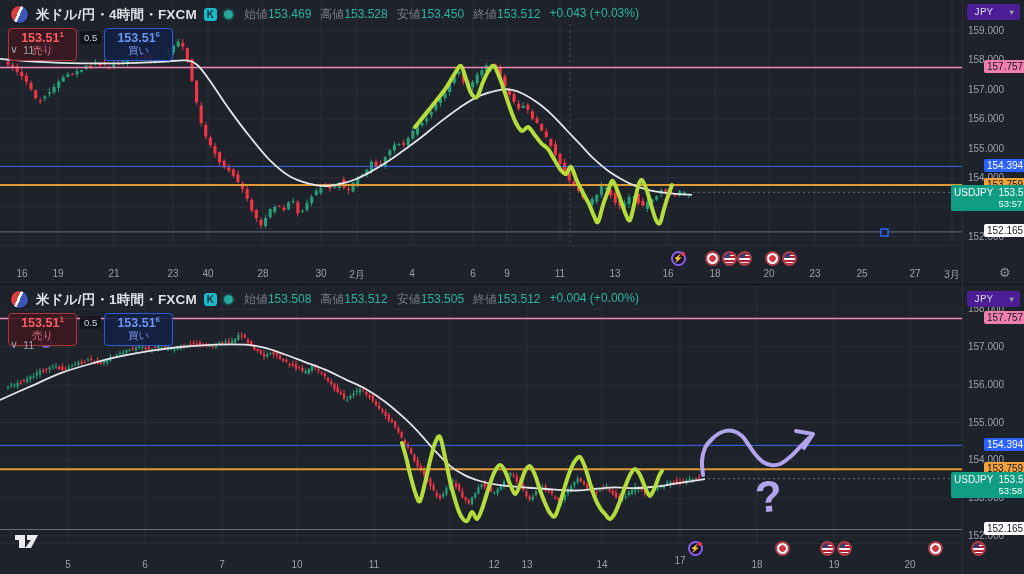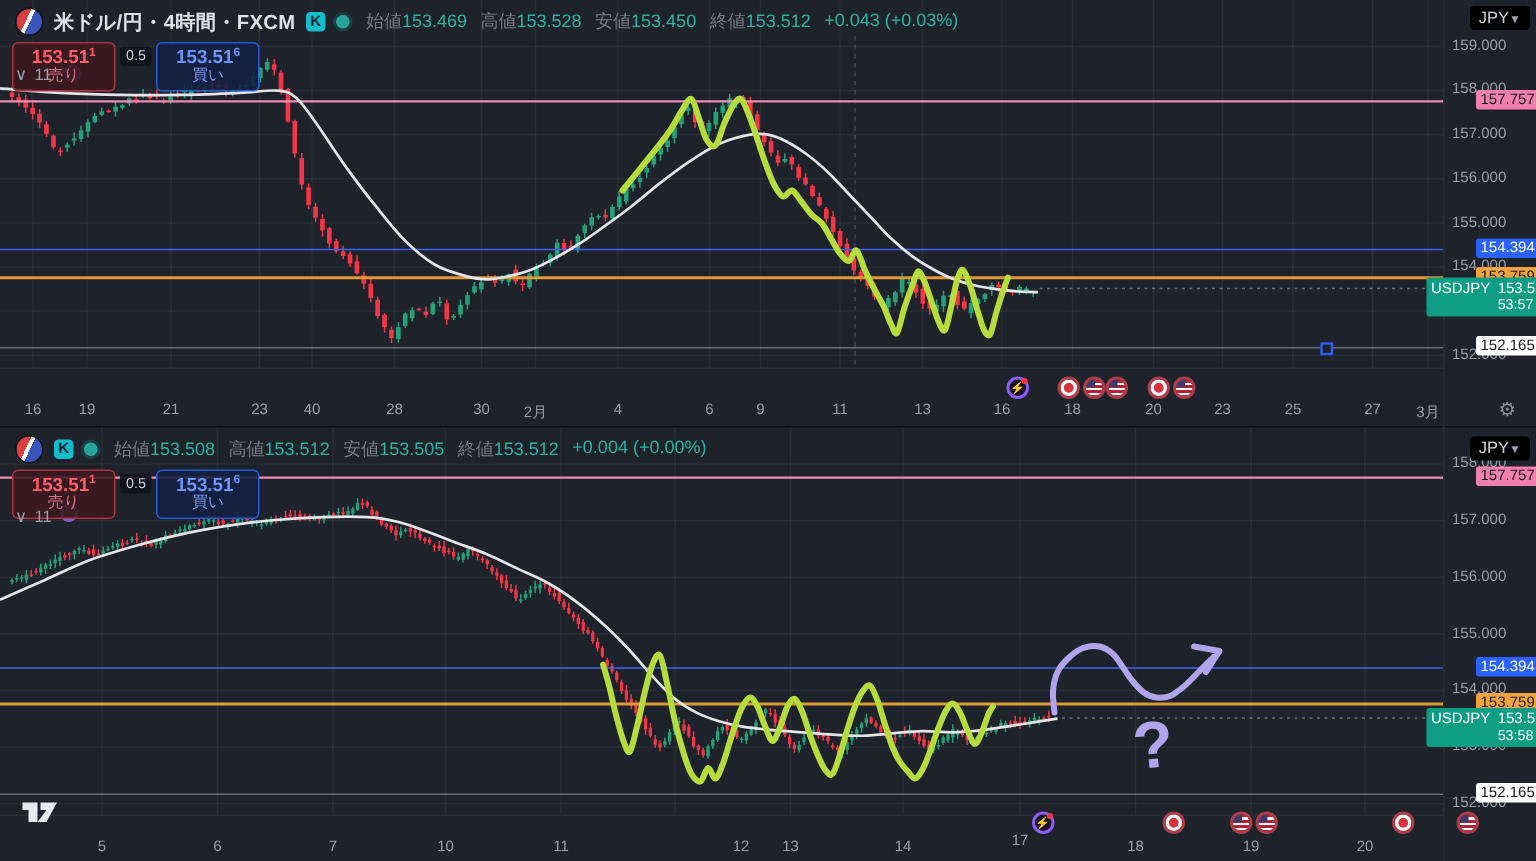"JPY" .jpy-box { background: #000000 -> #4c1d95; font-family: none -> Liberation Mono, monospace; gap: 0 -> 16px }
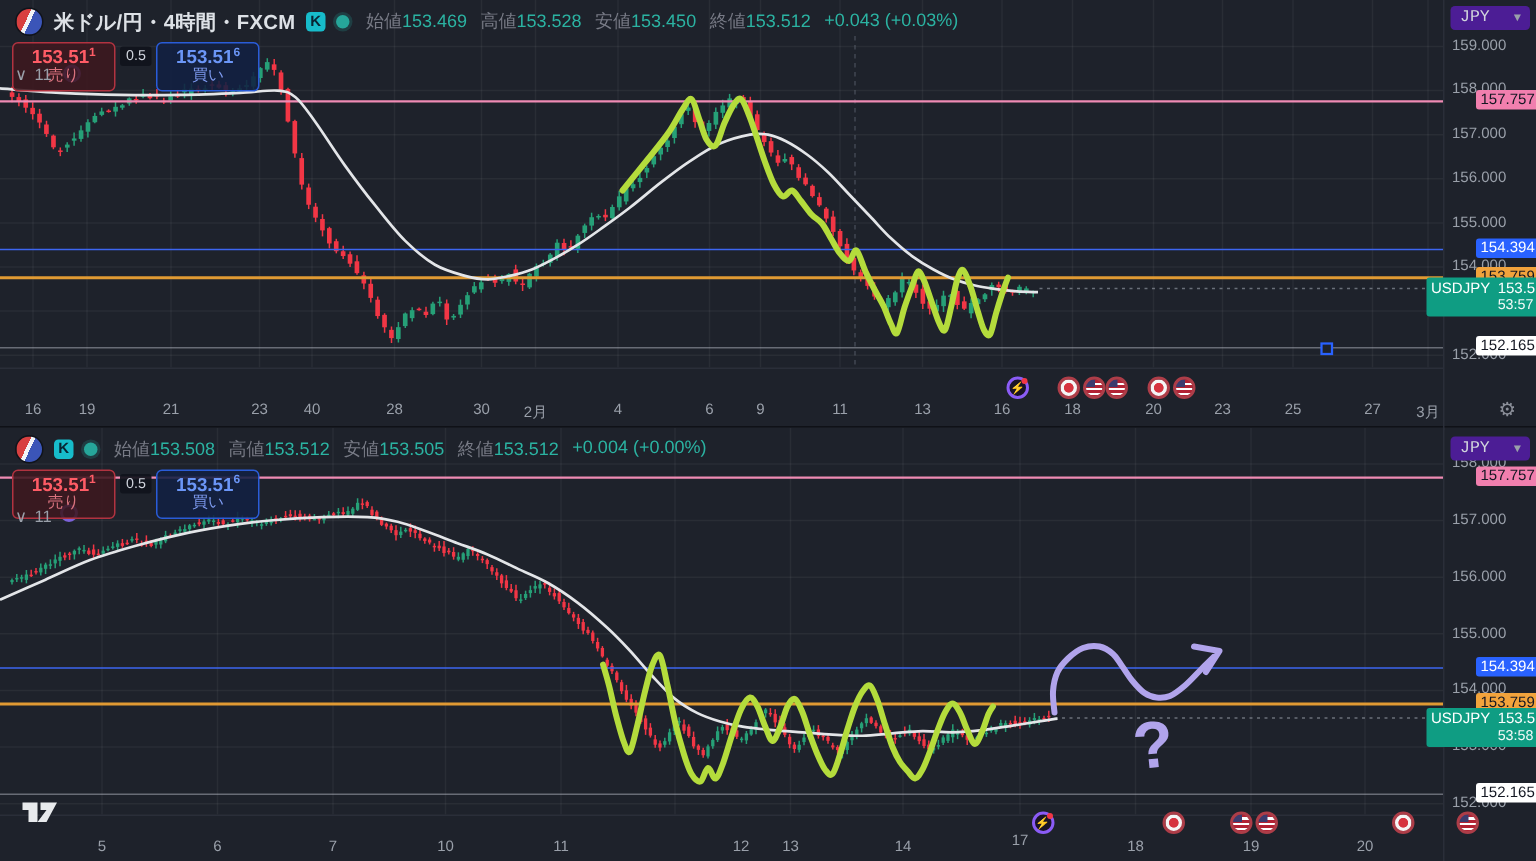"米ドル/円・1時間・FXCM" span.sym { html: none -> <span>米ドル/円・1時間・FXCM</span> }
